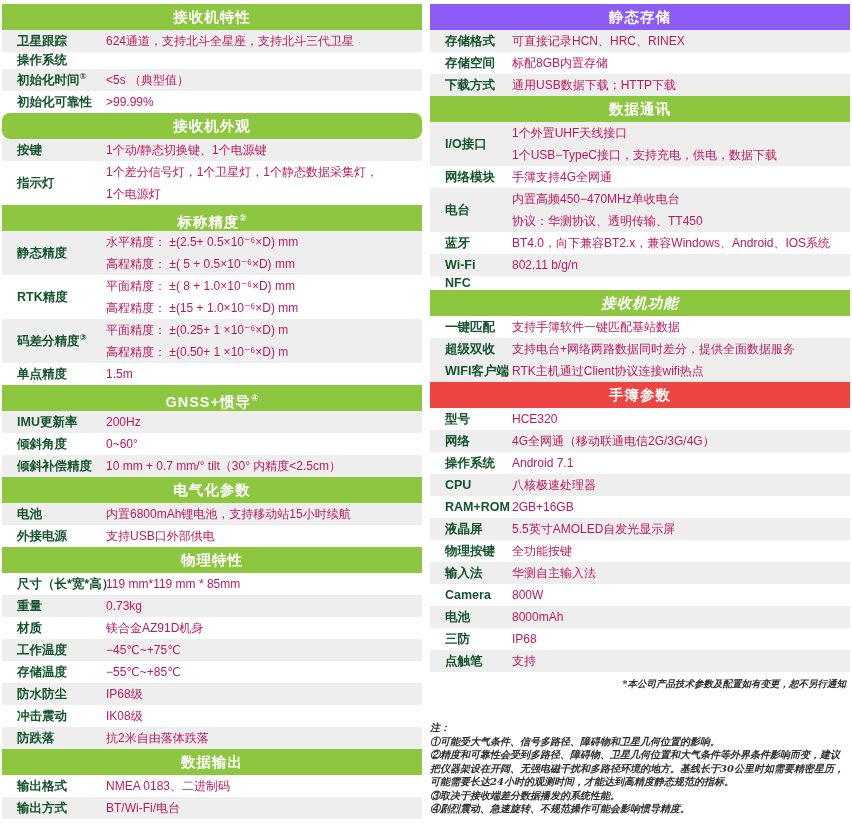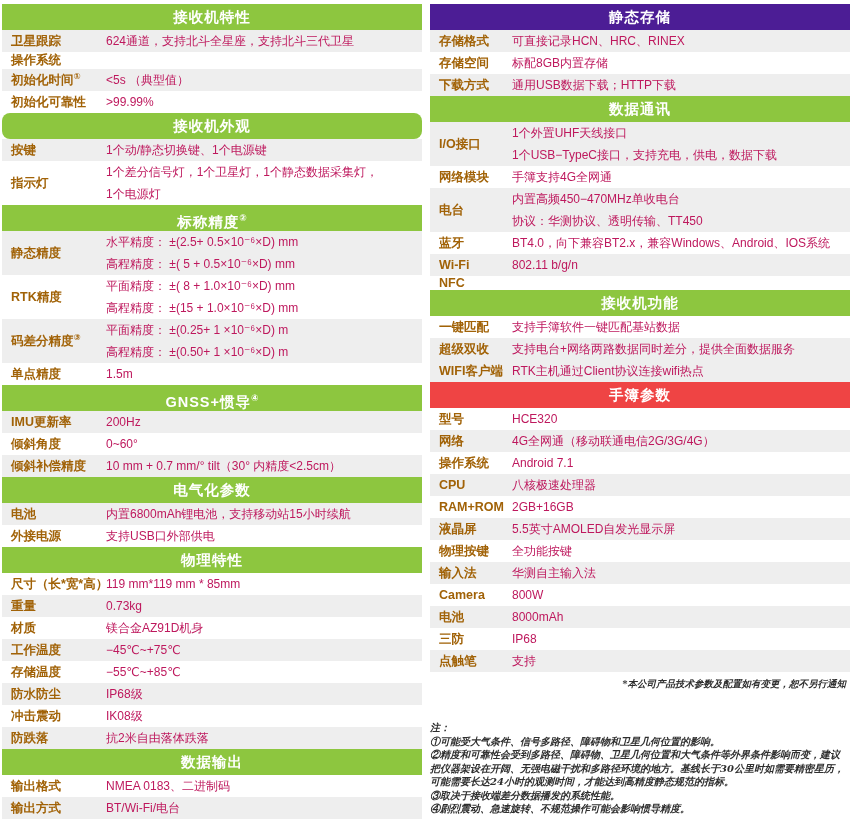"静态存储" div.sec-header { background: #4c1d95 -> #8b5cf6 }
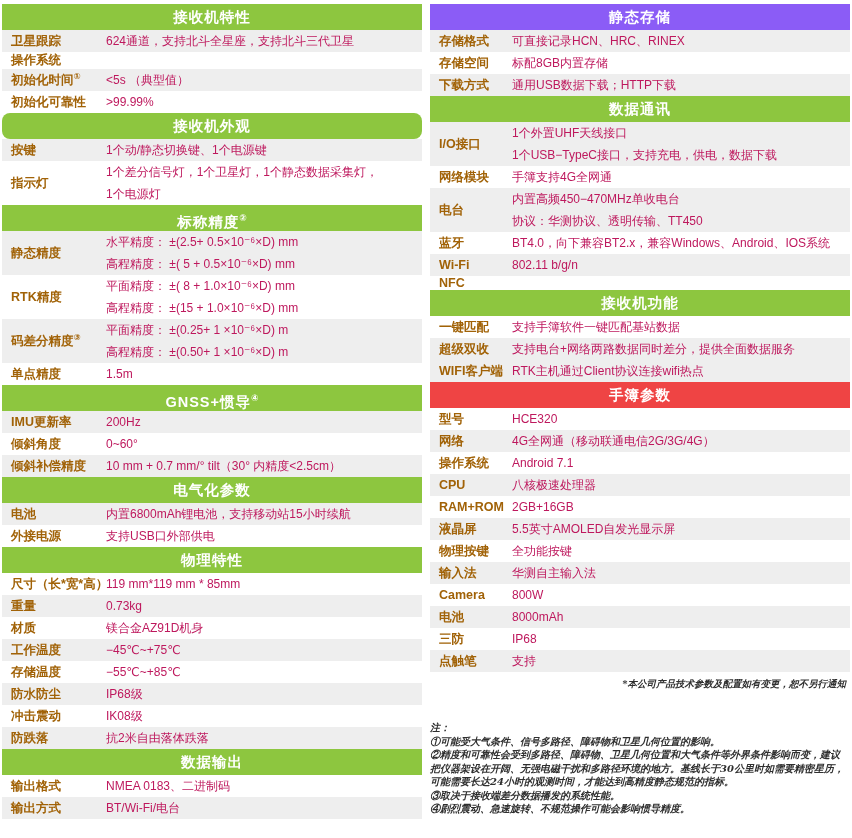"卫星跟踪" .row .label { color: #a16207 -> #14532d; padding-left: 9px -> 15px }
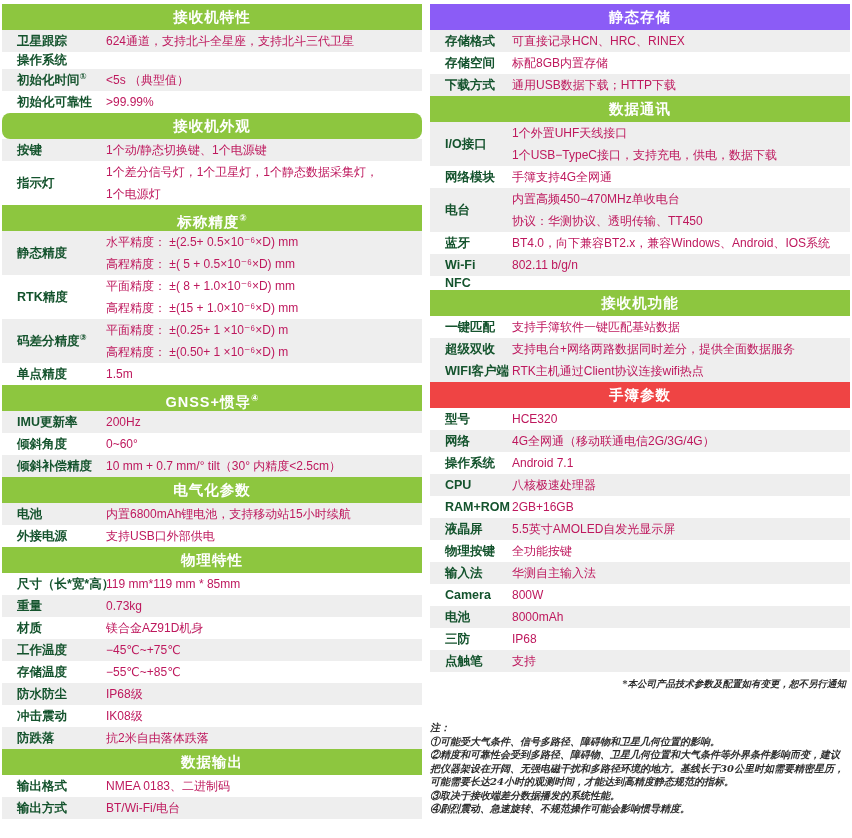"接收机功能" div.sec-header { font-style: none -> italic }
